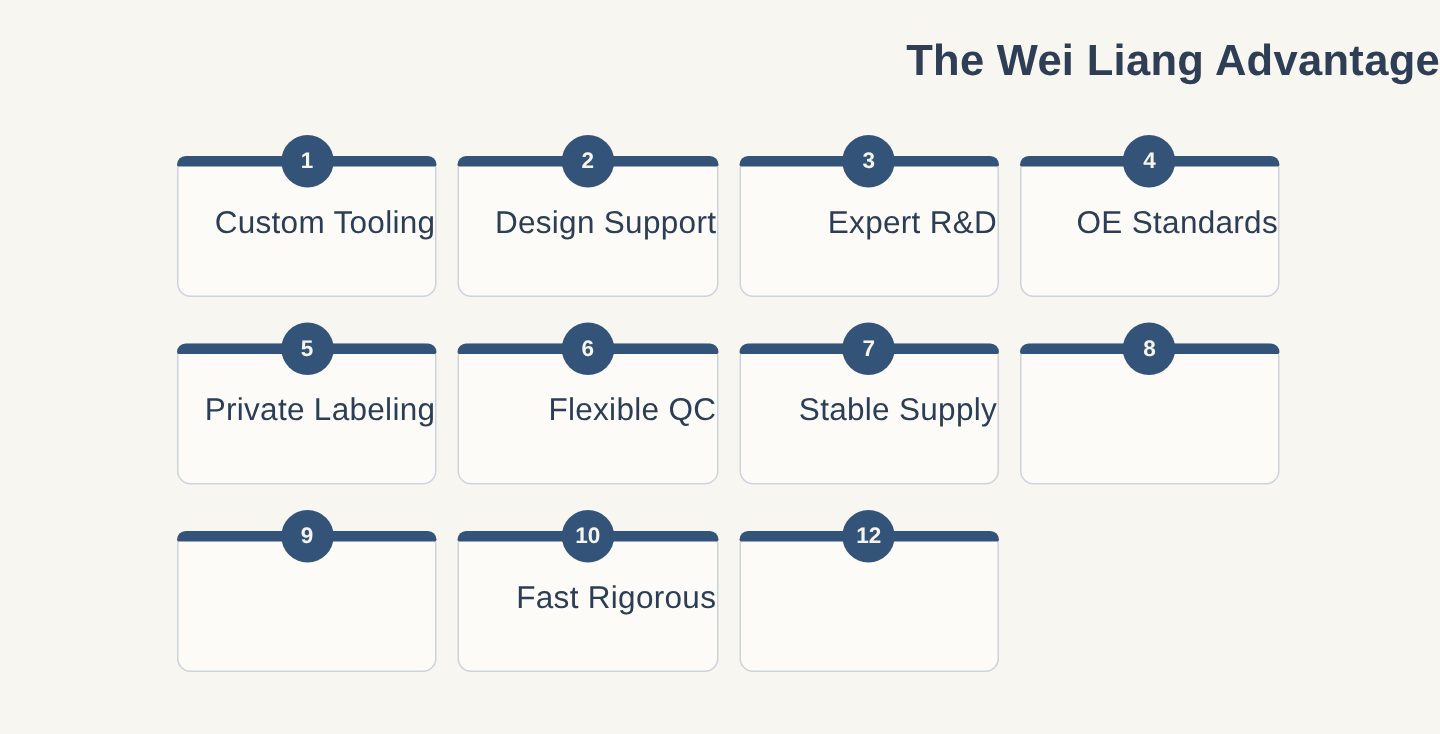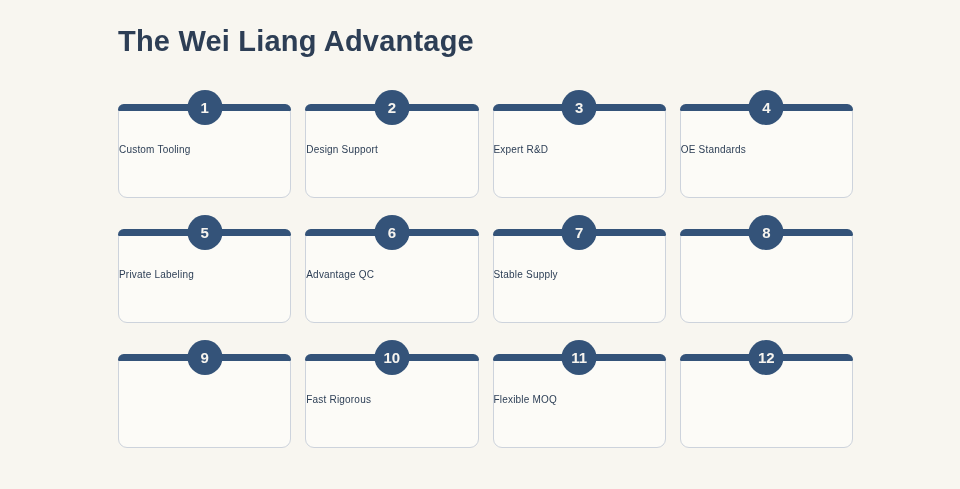"The Wei Liang Advantage" .page-title { text-align: none -> right }
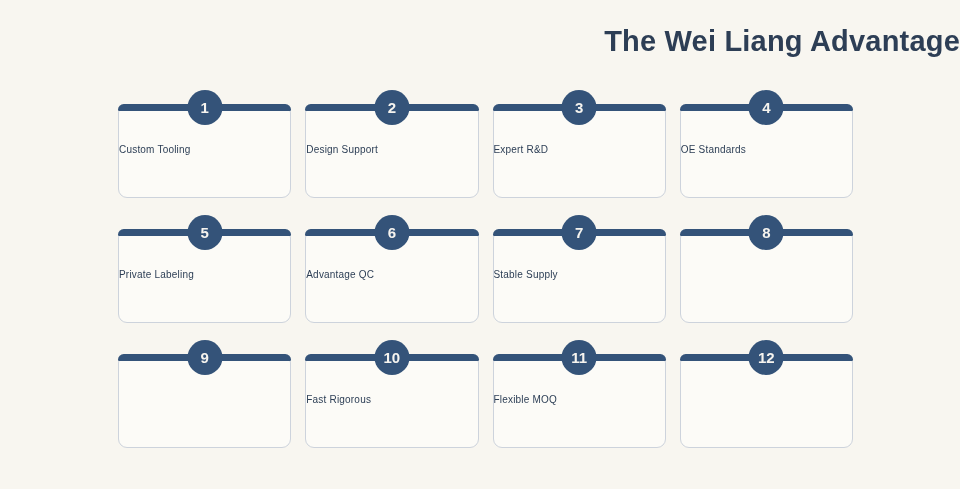"Custom Tooling" .card-label { font-size: 10px -> 21px; text-align: left -> right }
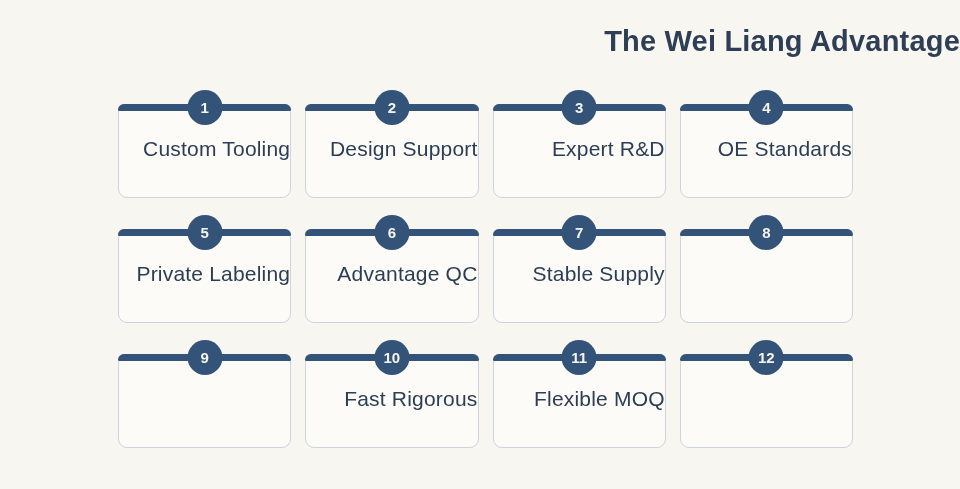"Advantage QC" div.card-label { text: Advantage -> Flexible }
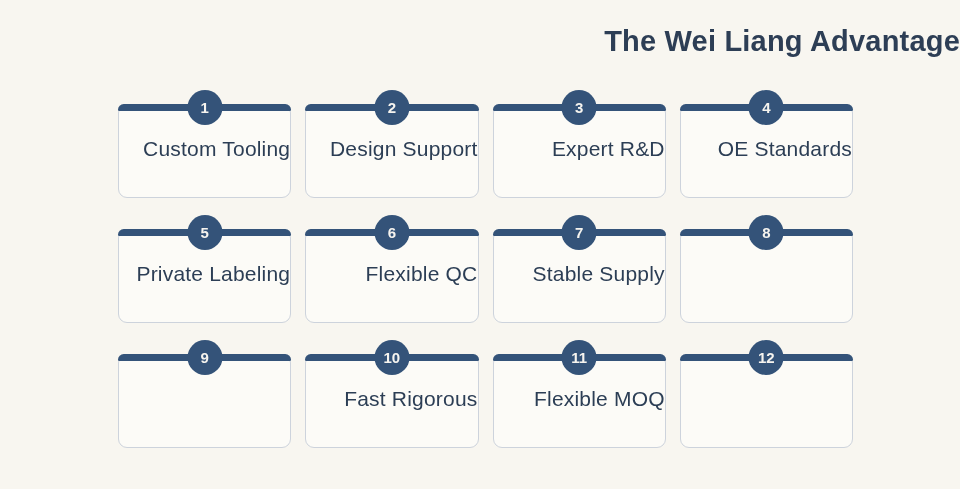"11" div.card { html: <div> <div></div> <div> <span>11</span> </div> <div>Flexible MOQ</div> </div> -> none }
